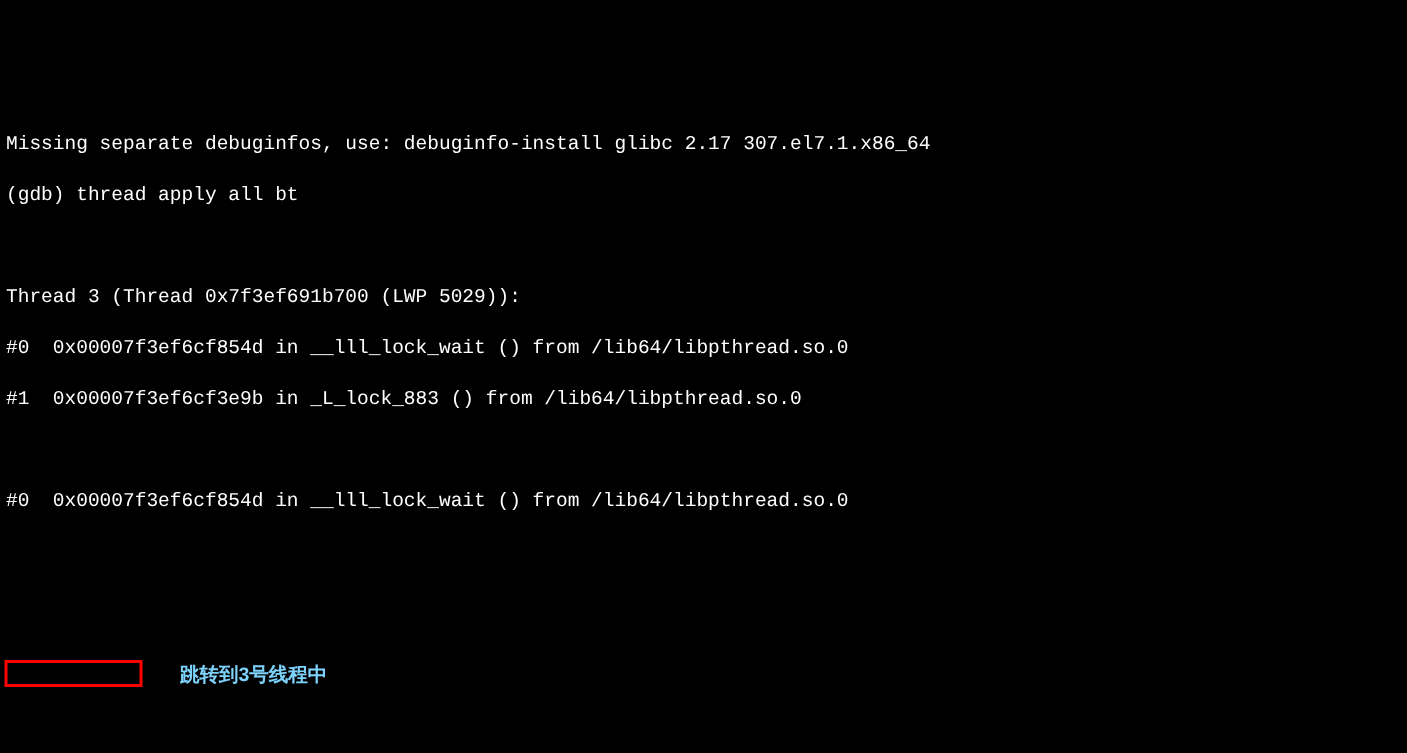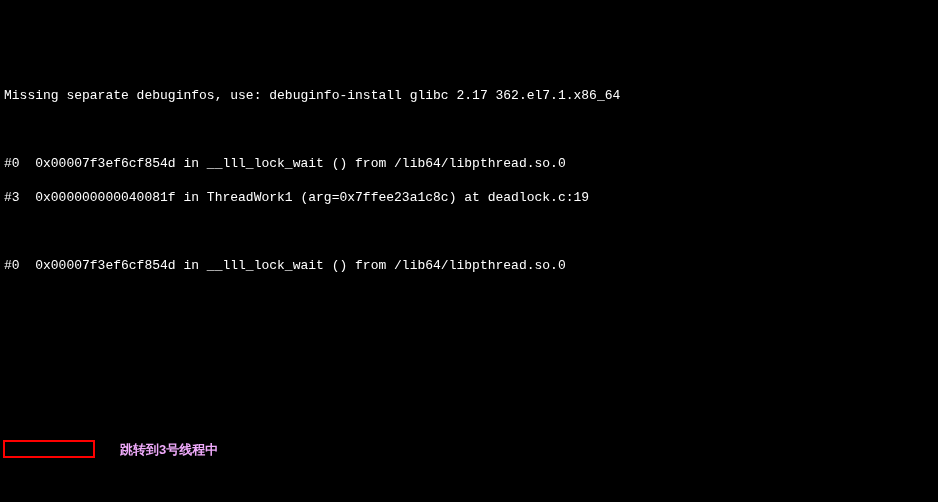"Missing separate debuginfos, use:" span.line { text: 2.17 362.el7.1.x86 -> 2.17 307.el7.1.x86 }
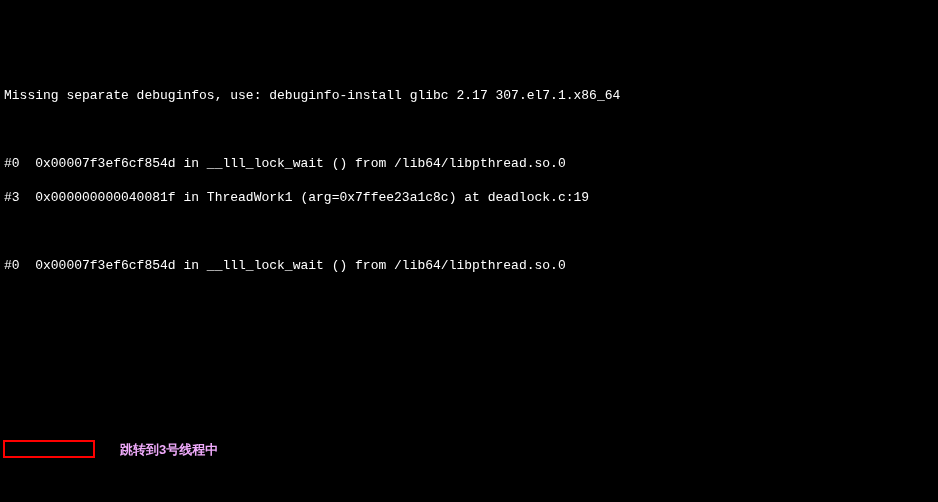"(gdb) thread apply all bt" span.line { html: none -> <span>(gdb) thread apply all bt</span> }
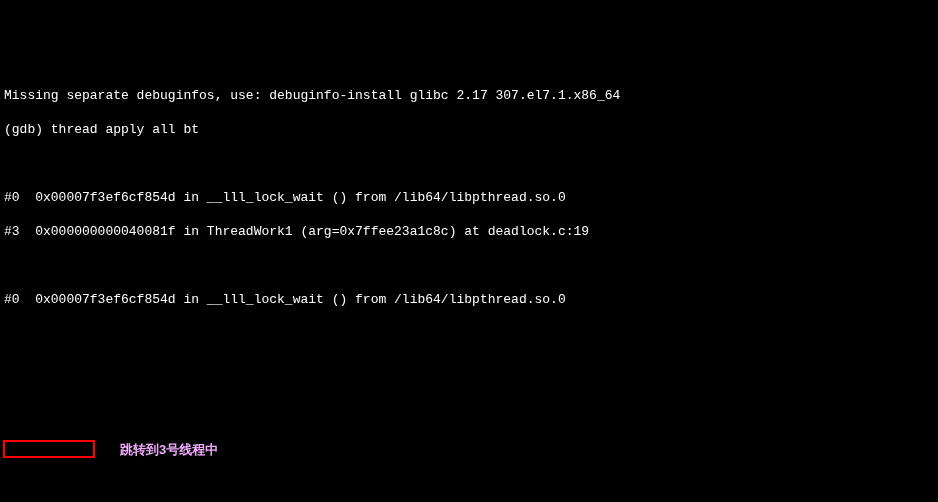"Thread 3 (Thread 0x7f3ef691b700 (LWP" span.line { html: none -> <span>Thread 3 (Thread 0x7f3ef691b700 (LWP 5029)):</span> }
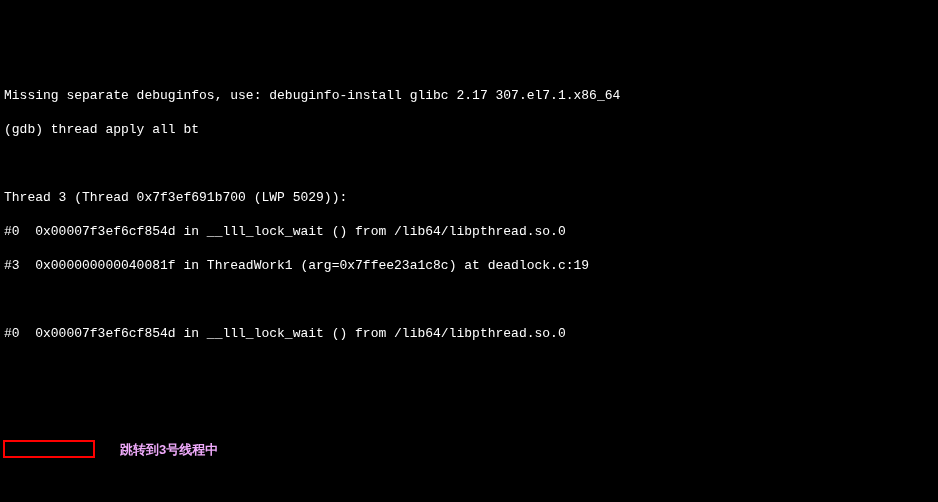"#1 0x00007f3ef6cf3e9b in _L_lock_883 ()" span.line { html: none -> <span>#1 0x00007f3ef6cf3e9b in _L_lock_883 () from /lib64/libpthread.so.0</span> }
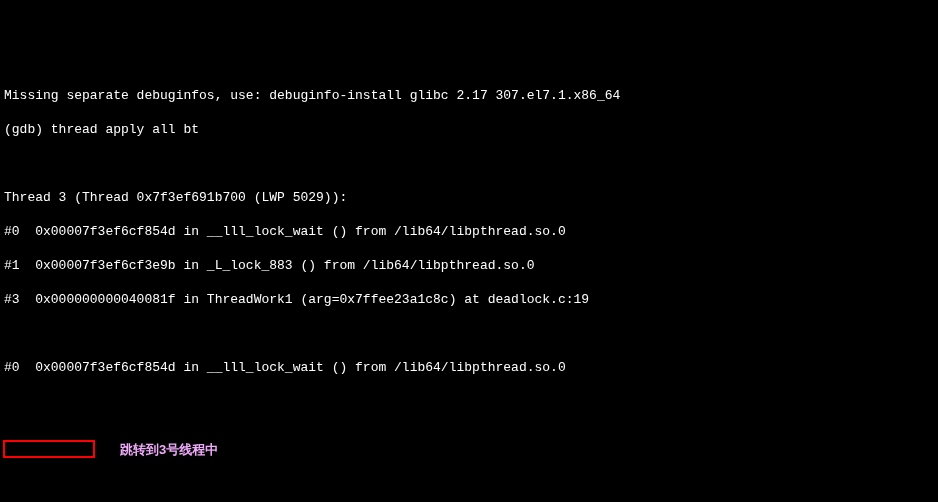"#3 0x000000000040081f in ThreadWork1" span.line { html: <span>#3 0x000000000040081f in ThreadWork1 (arg=0x7ffee23a1c8c) at deadlock.c:19</span> -> none }
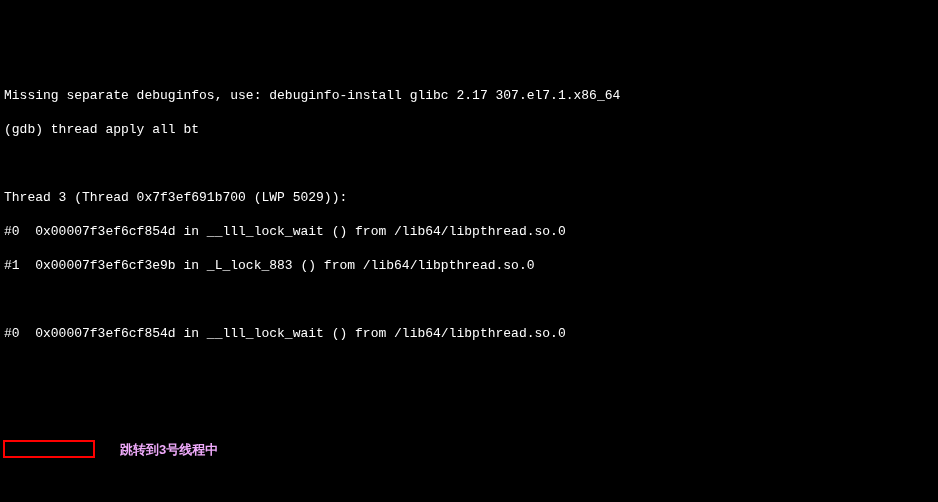"跳转到3号线程中" .anno { color: #f0abfc -> #7dd3fc }
